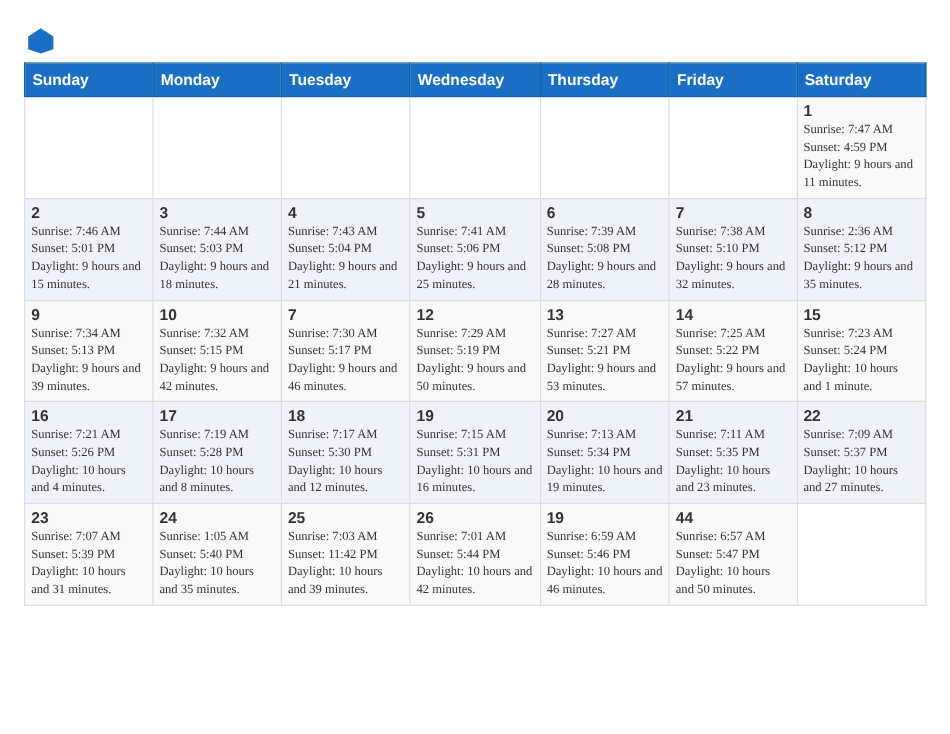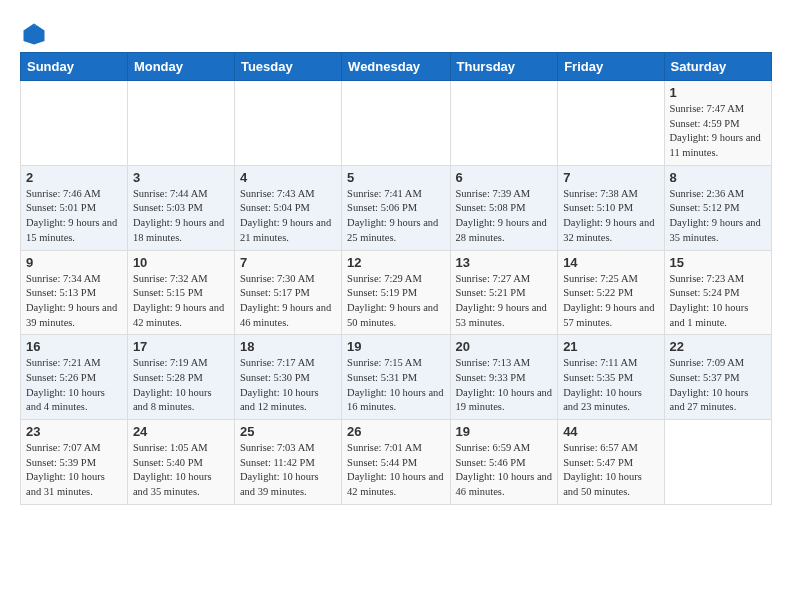"Sunrise: 7:13 AM Sunset: 9:33" div.day-info { text: 9:33 -> 5:34 }
